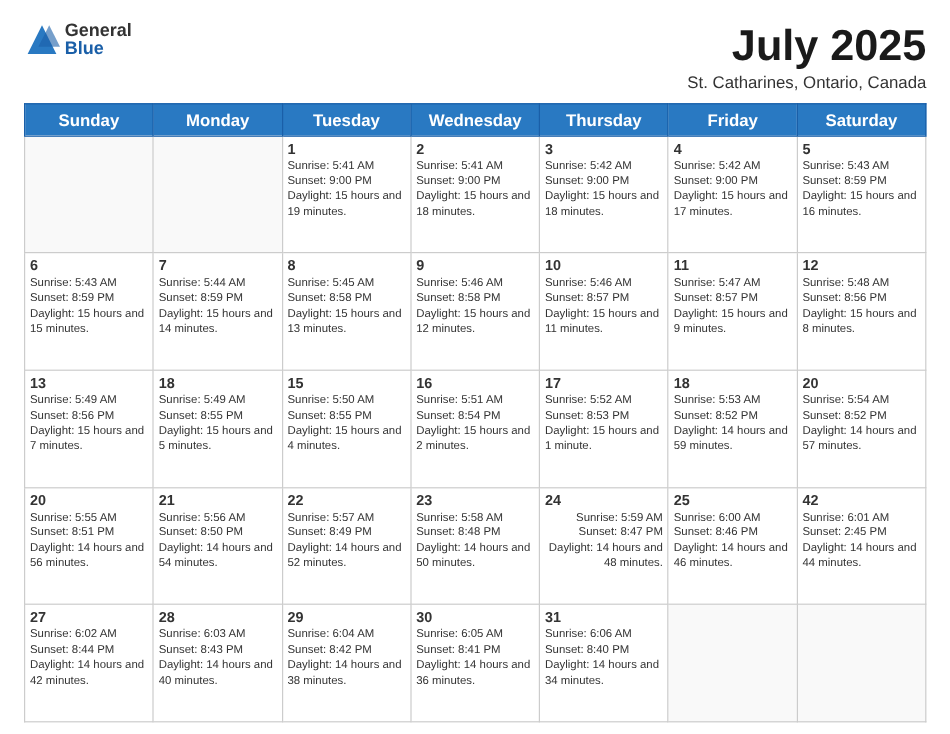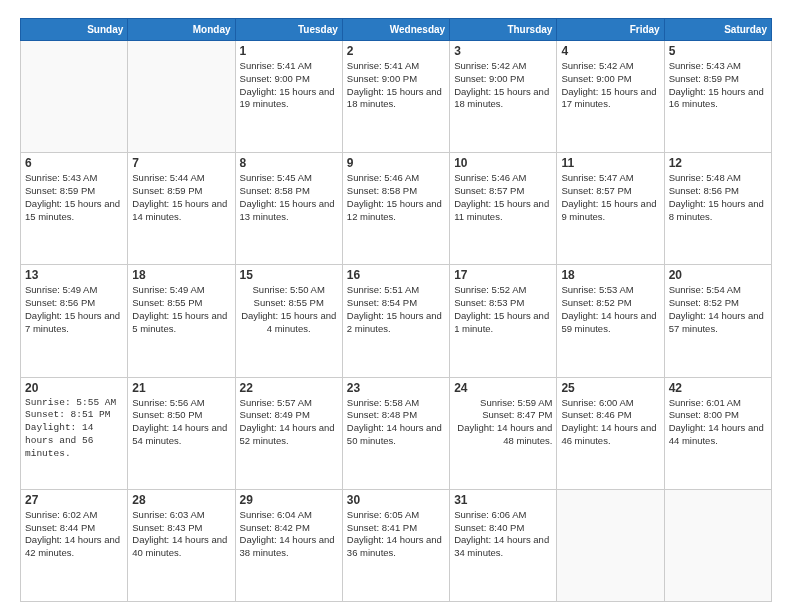"General" div.header { html: none -> <div> <div> <svg> <polygon></polygon> <polygon></polygon> </svg> <div> <span>General</span> <span>Blue</span> </div> </div> <div> <div>July 2025</div> <div>St. Catharines, Ontario, Canada</div> </div> </div> }
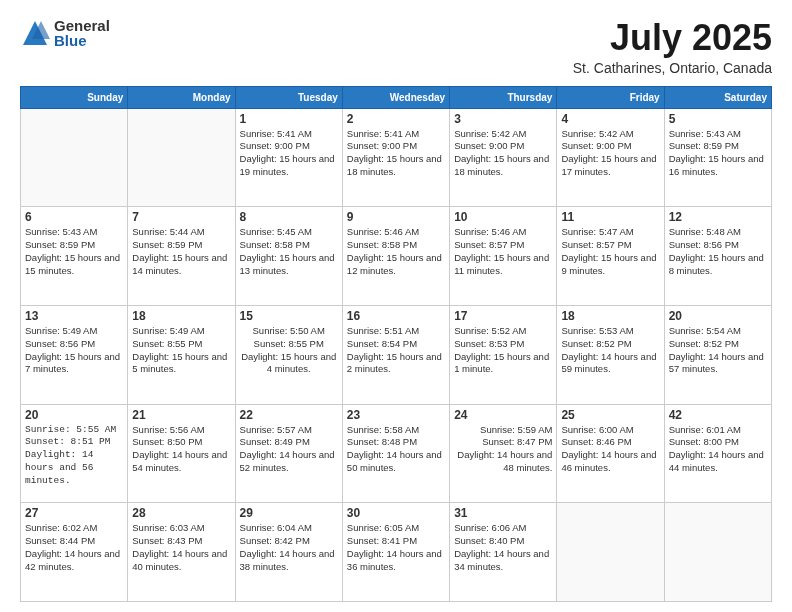"Sunday" .calendar th { font-size: 10px -> 14px; text-align: right -> center }
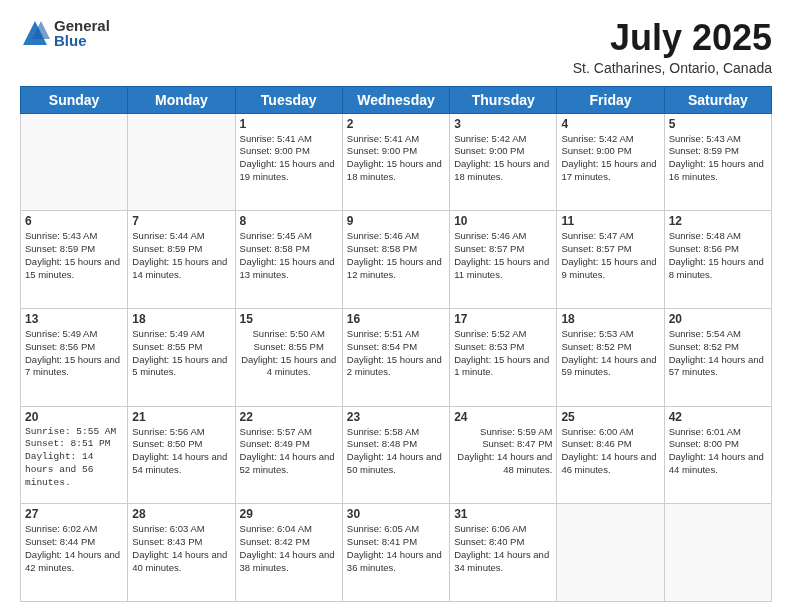"Sunrise: 5:50 AM" div.cell-text { text-align: center -> none }
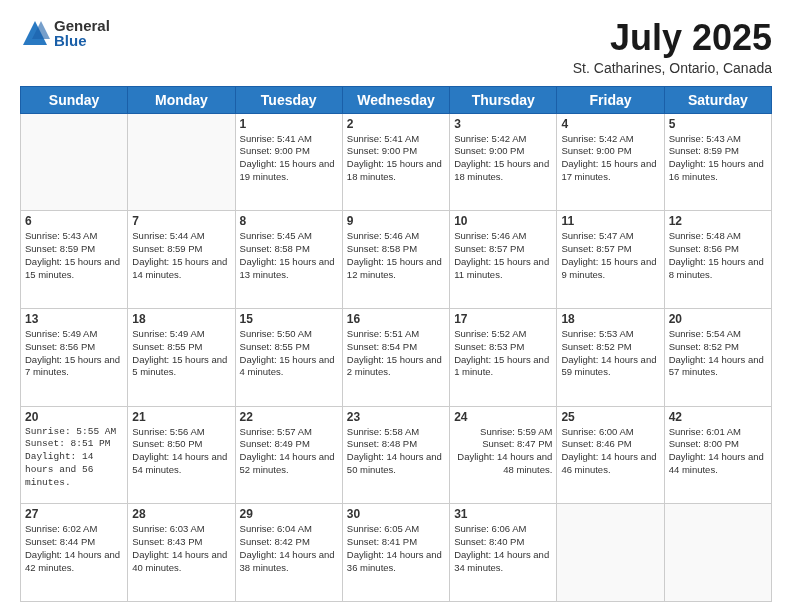"Sunrise: 5:55 AM" div.cell-text { font-family: Liberation Mono, monospace -> none }
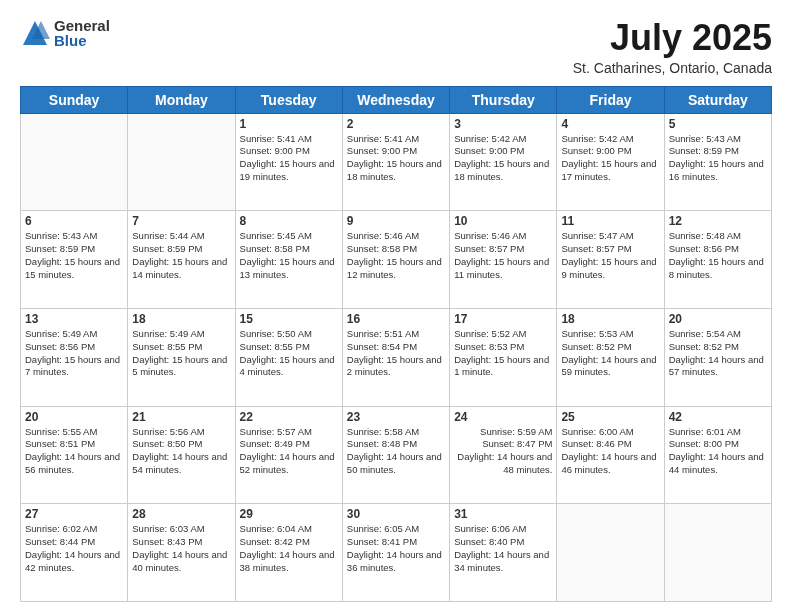"Sunrise: 6:01 AM" div.cell-text { text: 8:00 -> 2:45 }
